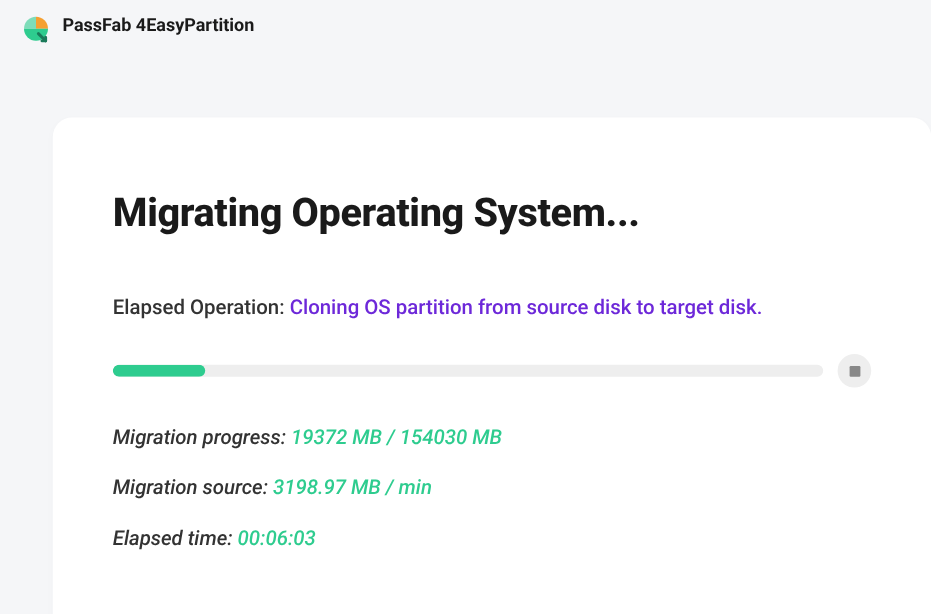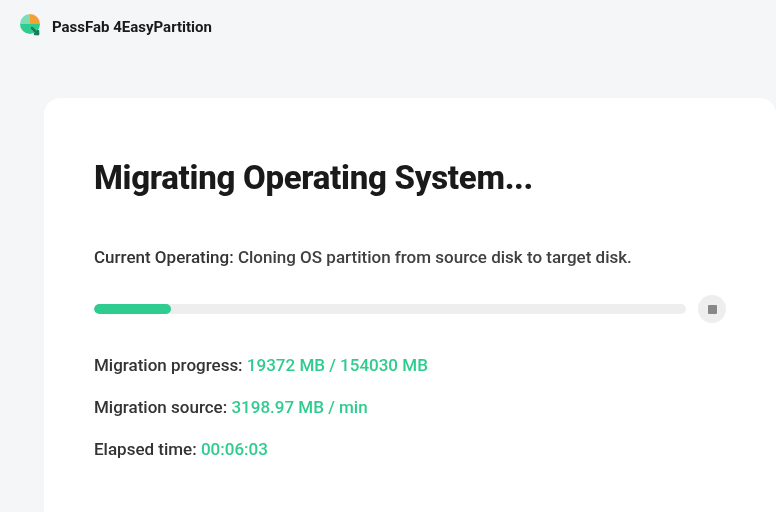"PassFab 4EasyPartition" .header { align-items: flex-end -> flex-start }
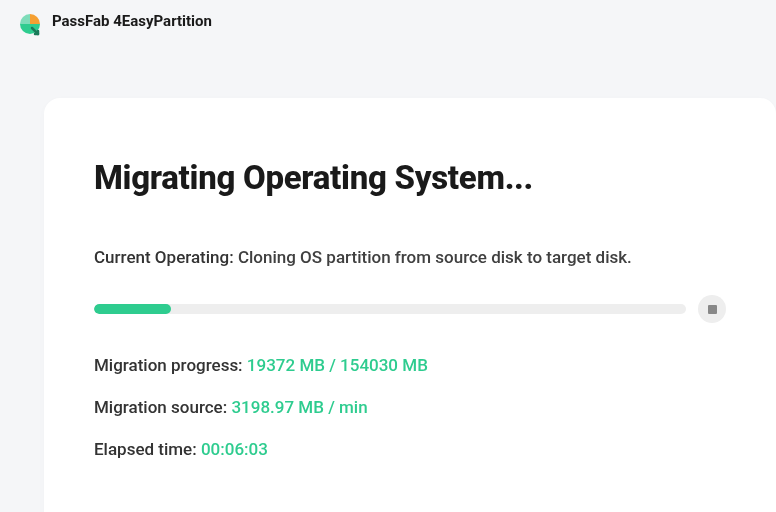"Current Operating:" span { text: Current Operating -> Elapsed Operation }
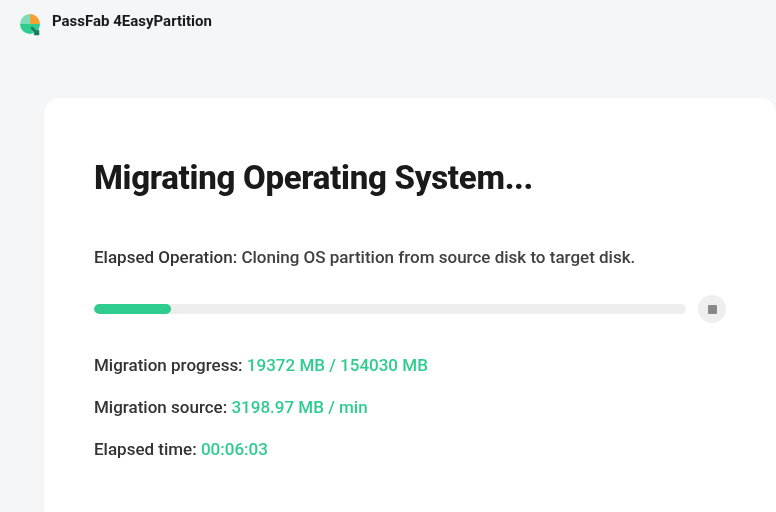"Cloning OS partition from source" .status-value { color: #404040 -> #6d28d9 }
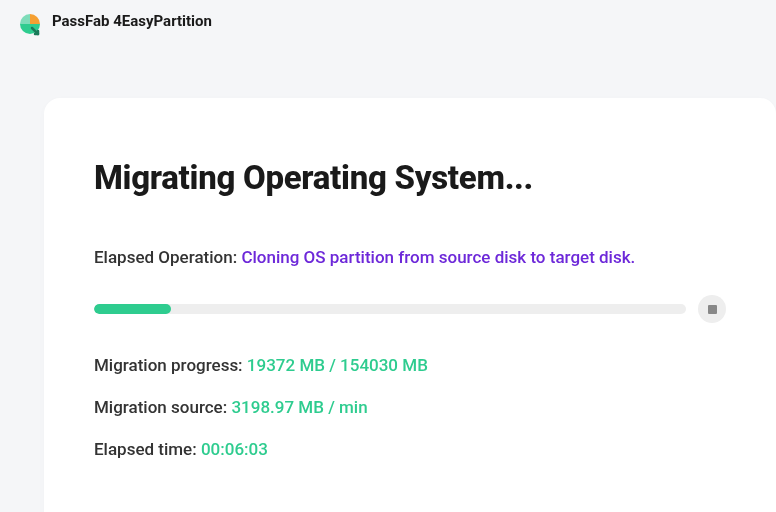"Migration progress: 19372 MB /" .info-line { font-style: none -> italic }
